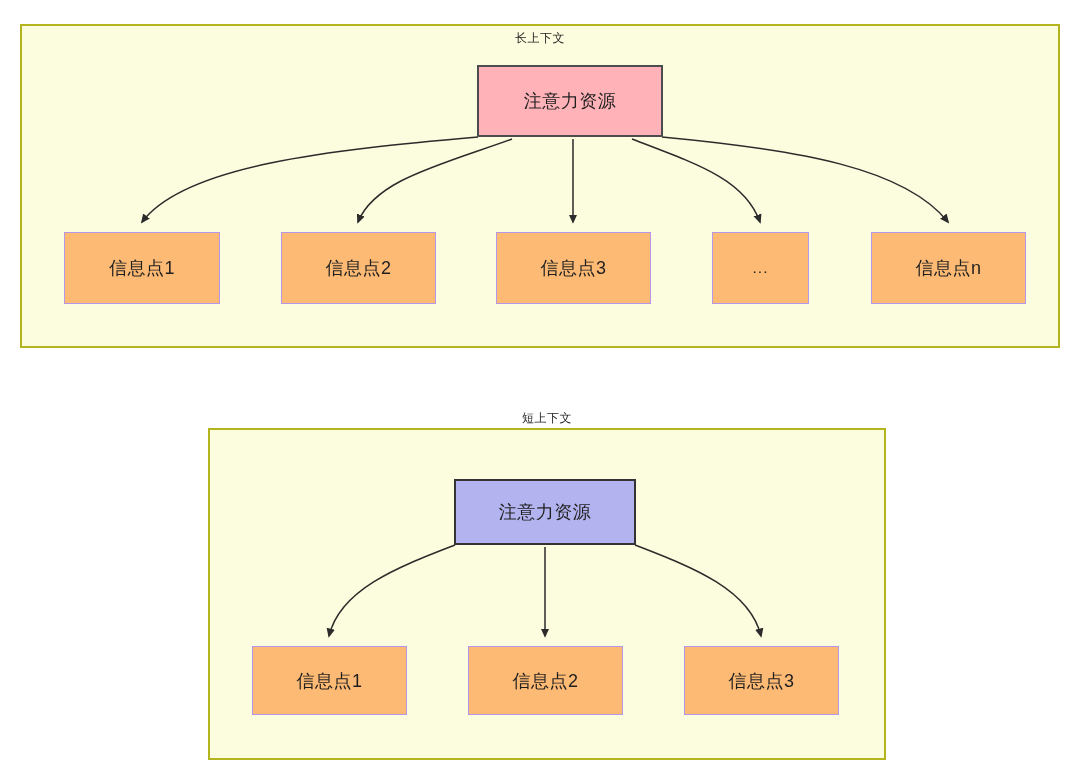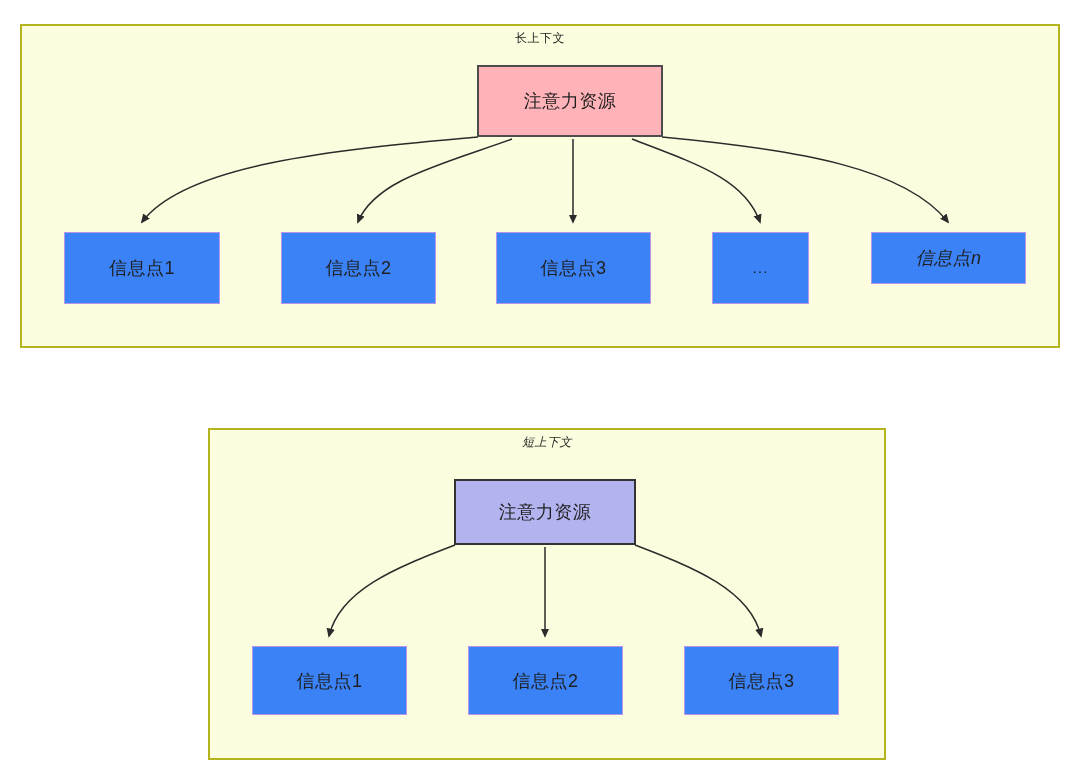"信息点1" .node-leaf { background: #3b82f6 -> #fdba74 }
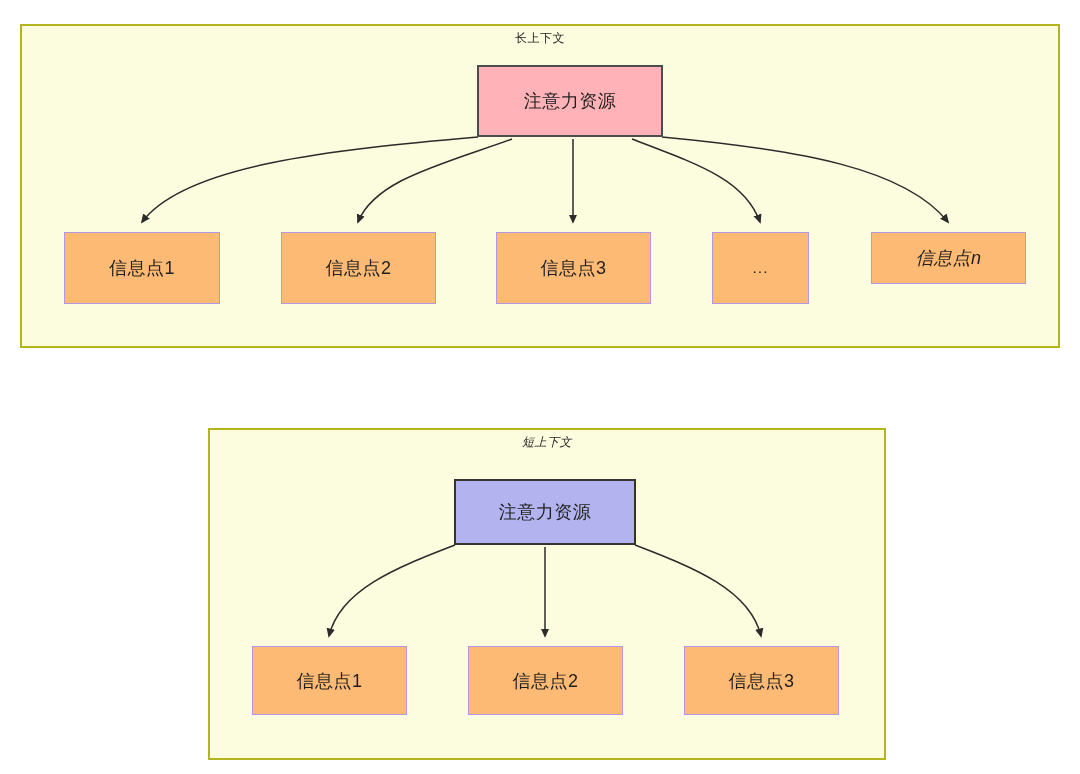"信息点n" div.node-box { font-style: italic -> none; height: 52px -> 72px }
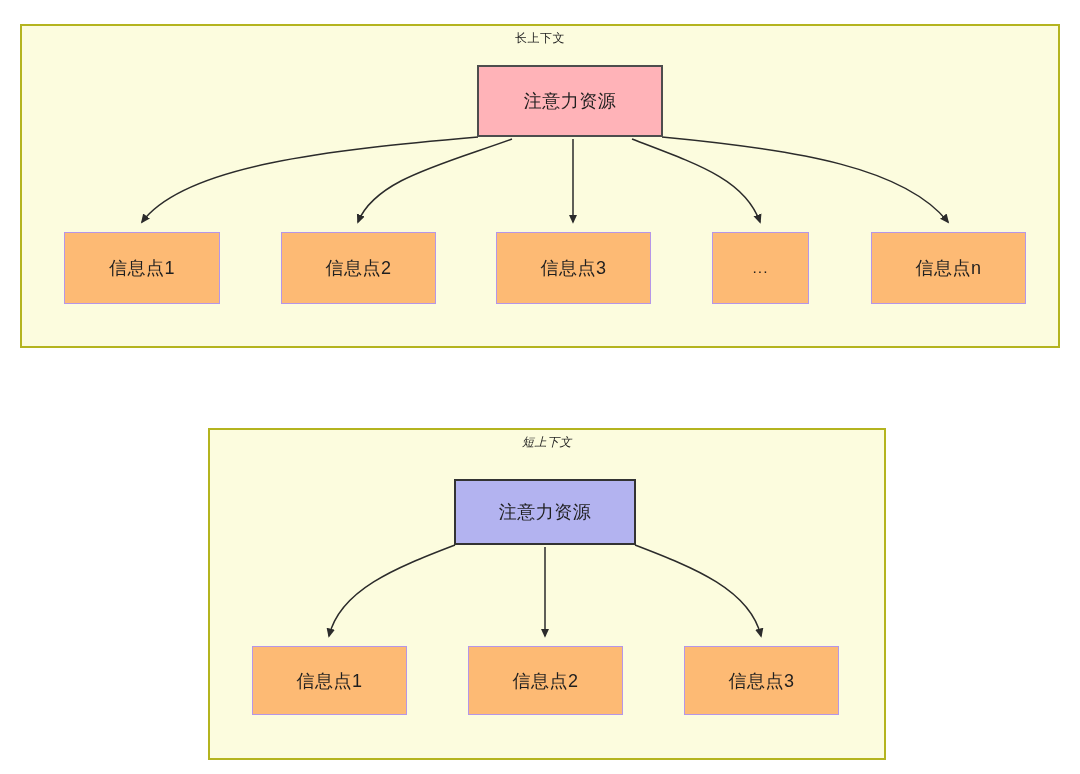"短上下文" div.container-title { font-style: italic -> none; top: 436px -> 412px }
